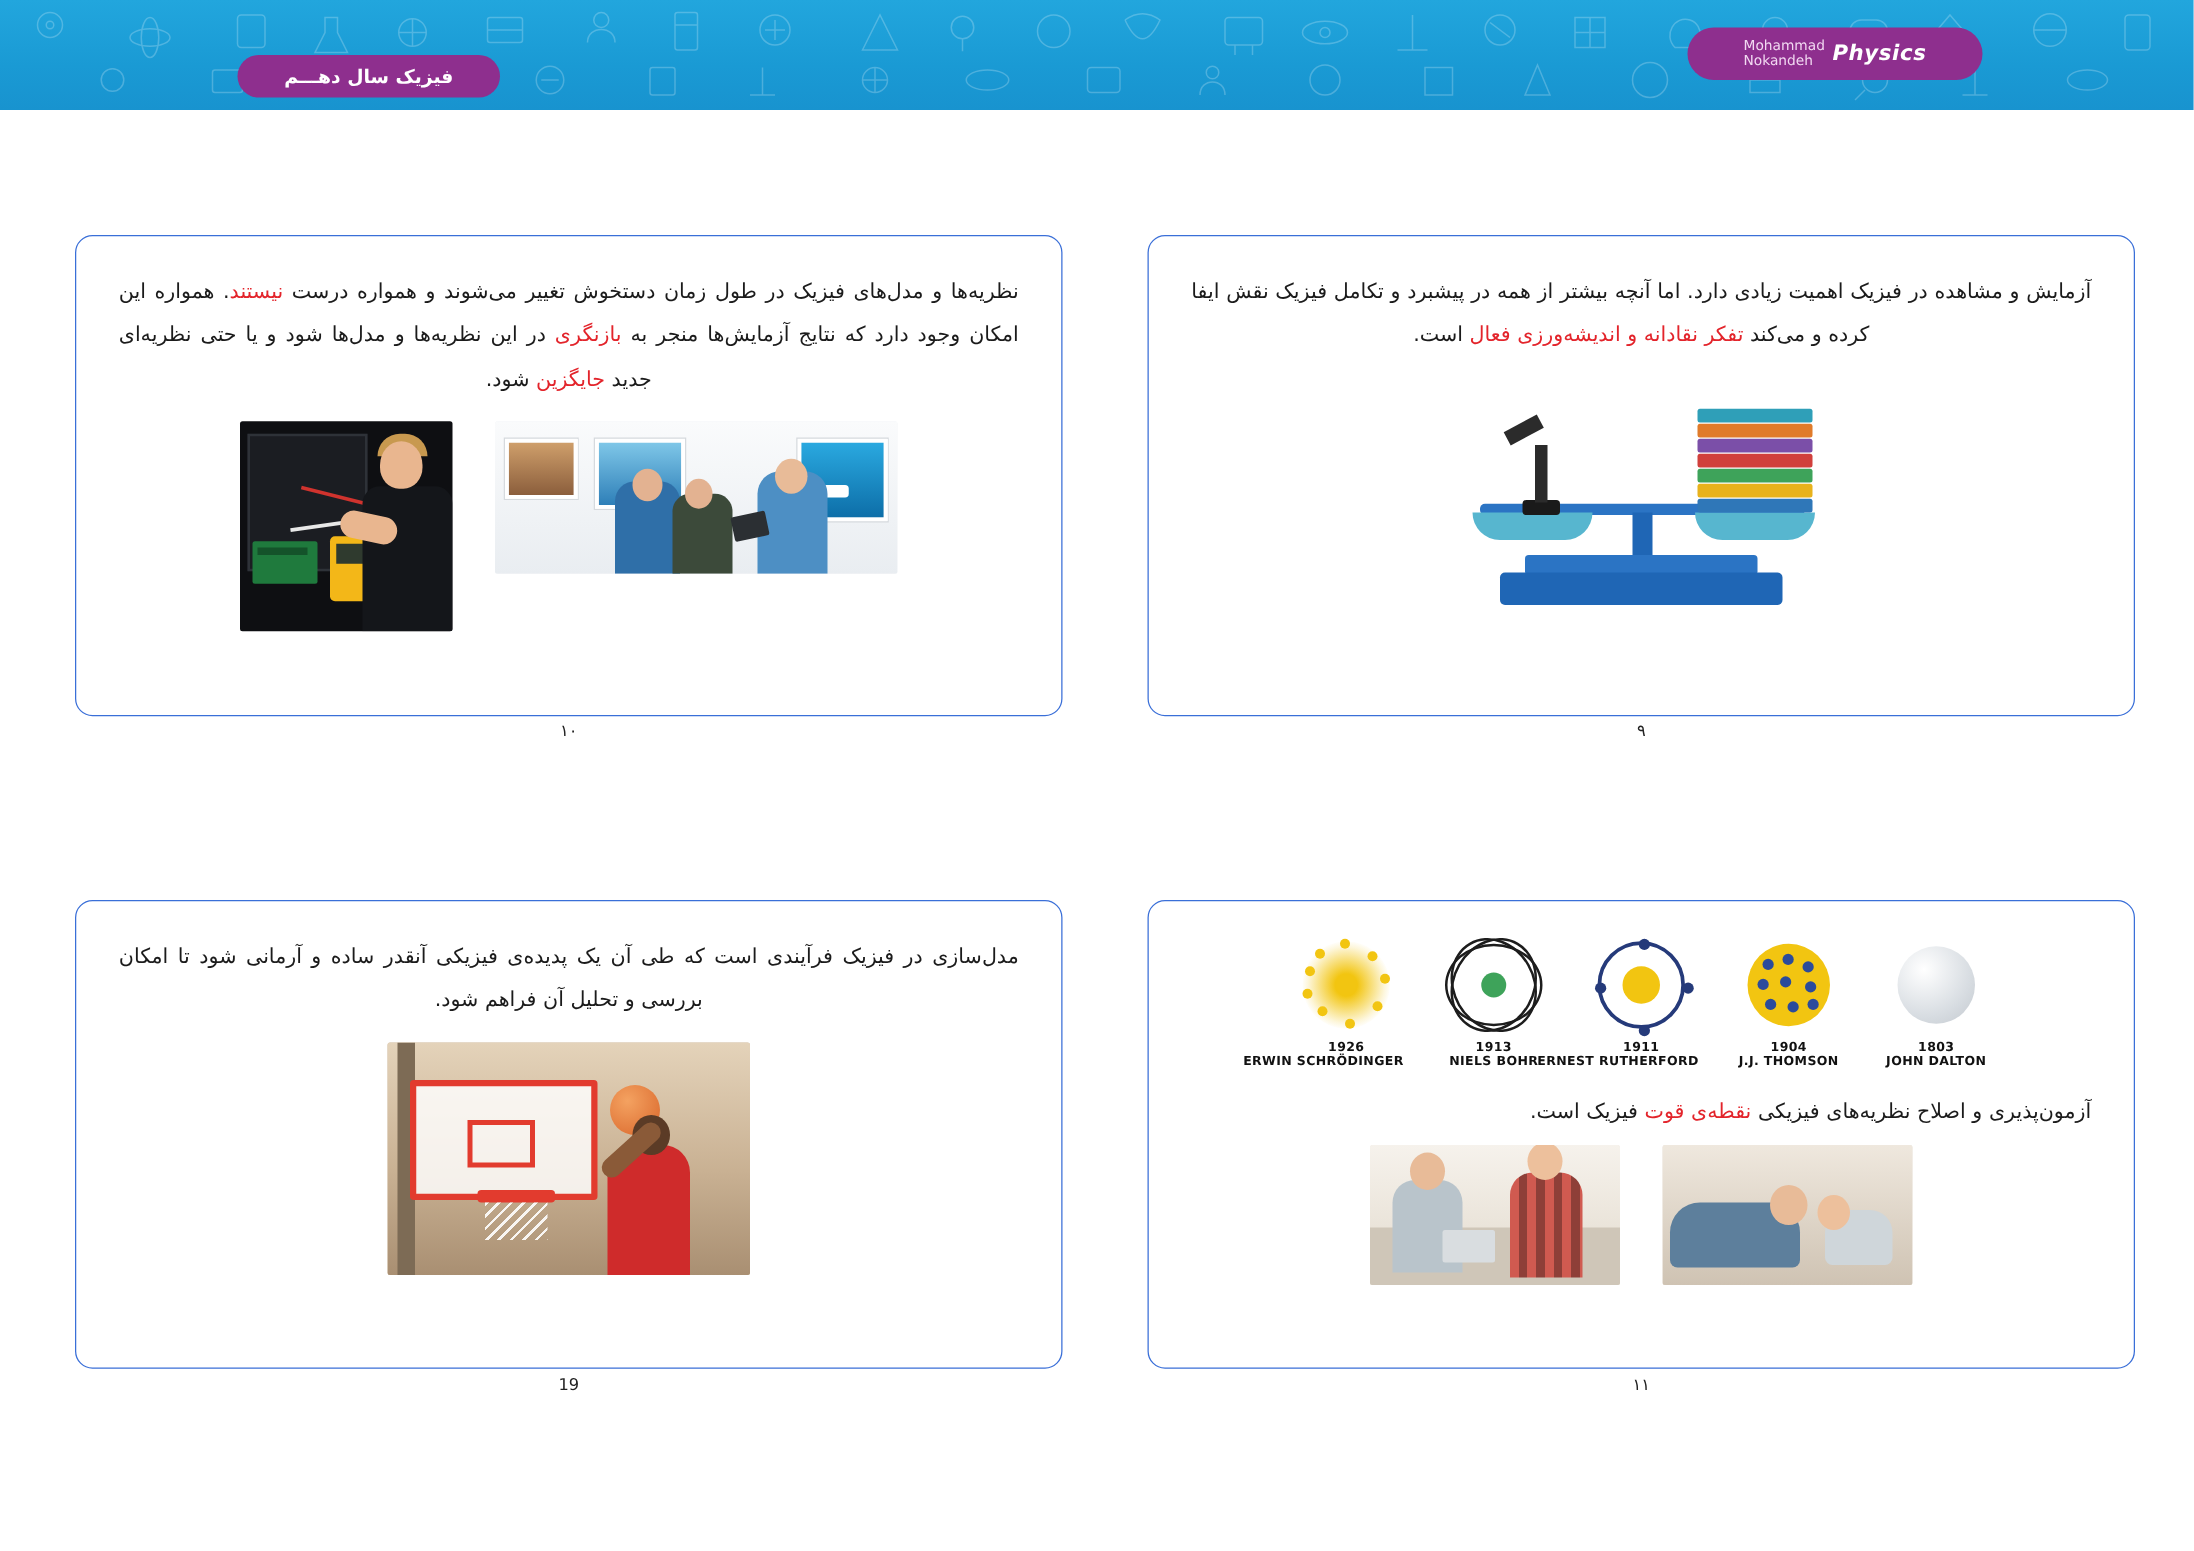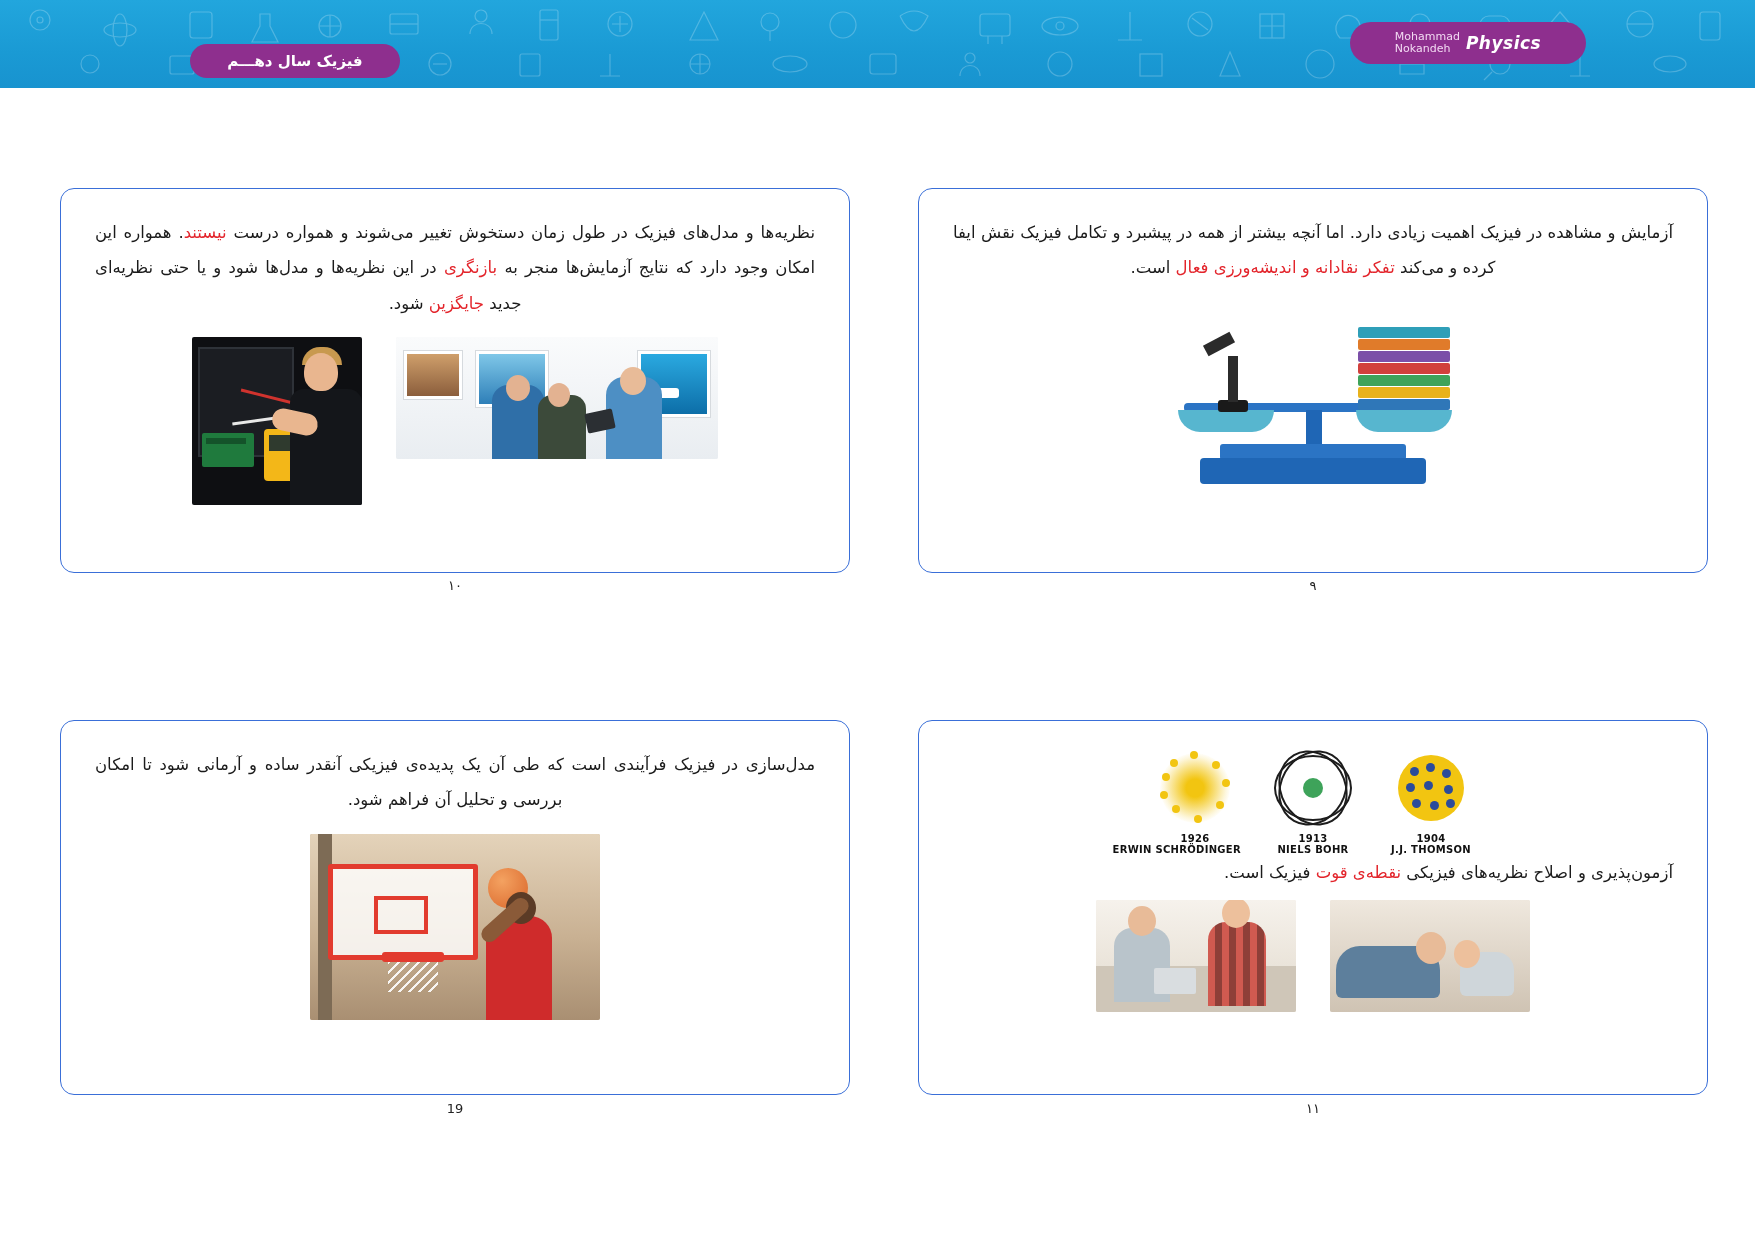"1911" div.atom-item { html: none -> <div> <div> <div> <div></div> <i></i> <i></i> <i></i> <i></i> </div> </div> <div>1911</div> <div>ERNEST RUTHERFORD</div> </div> }
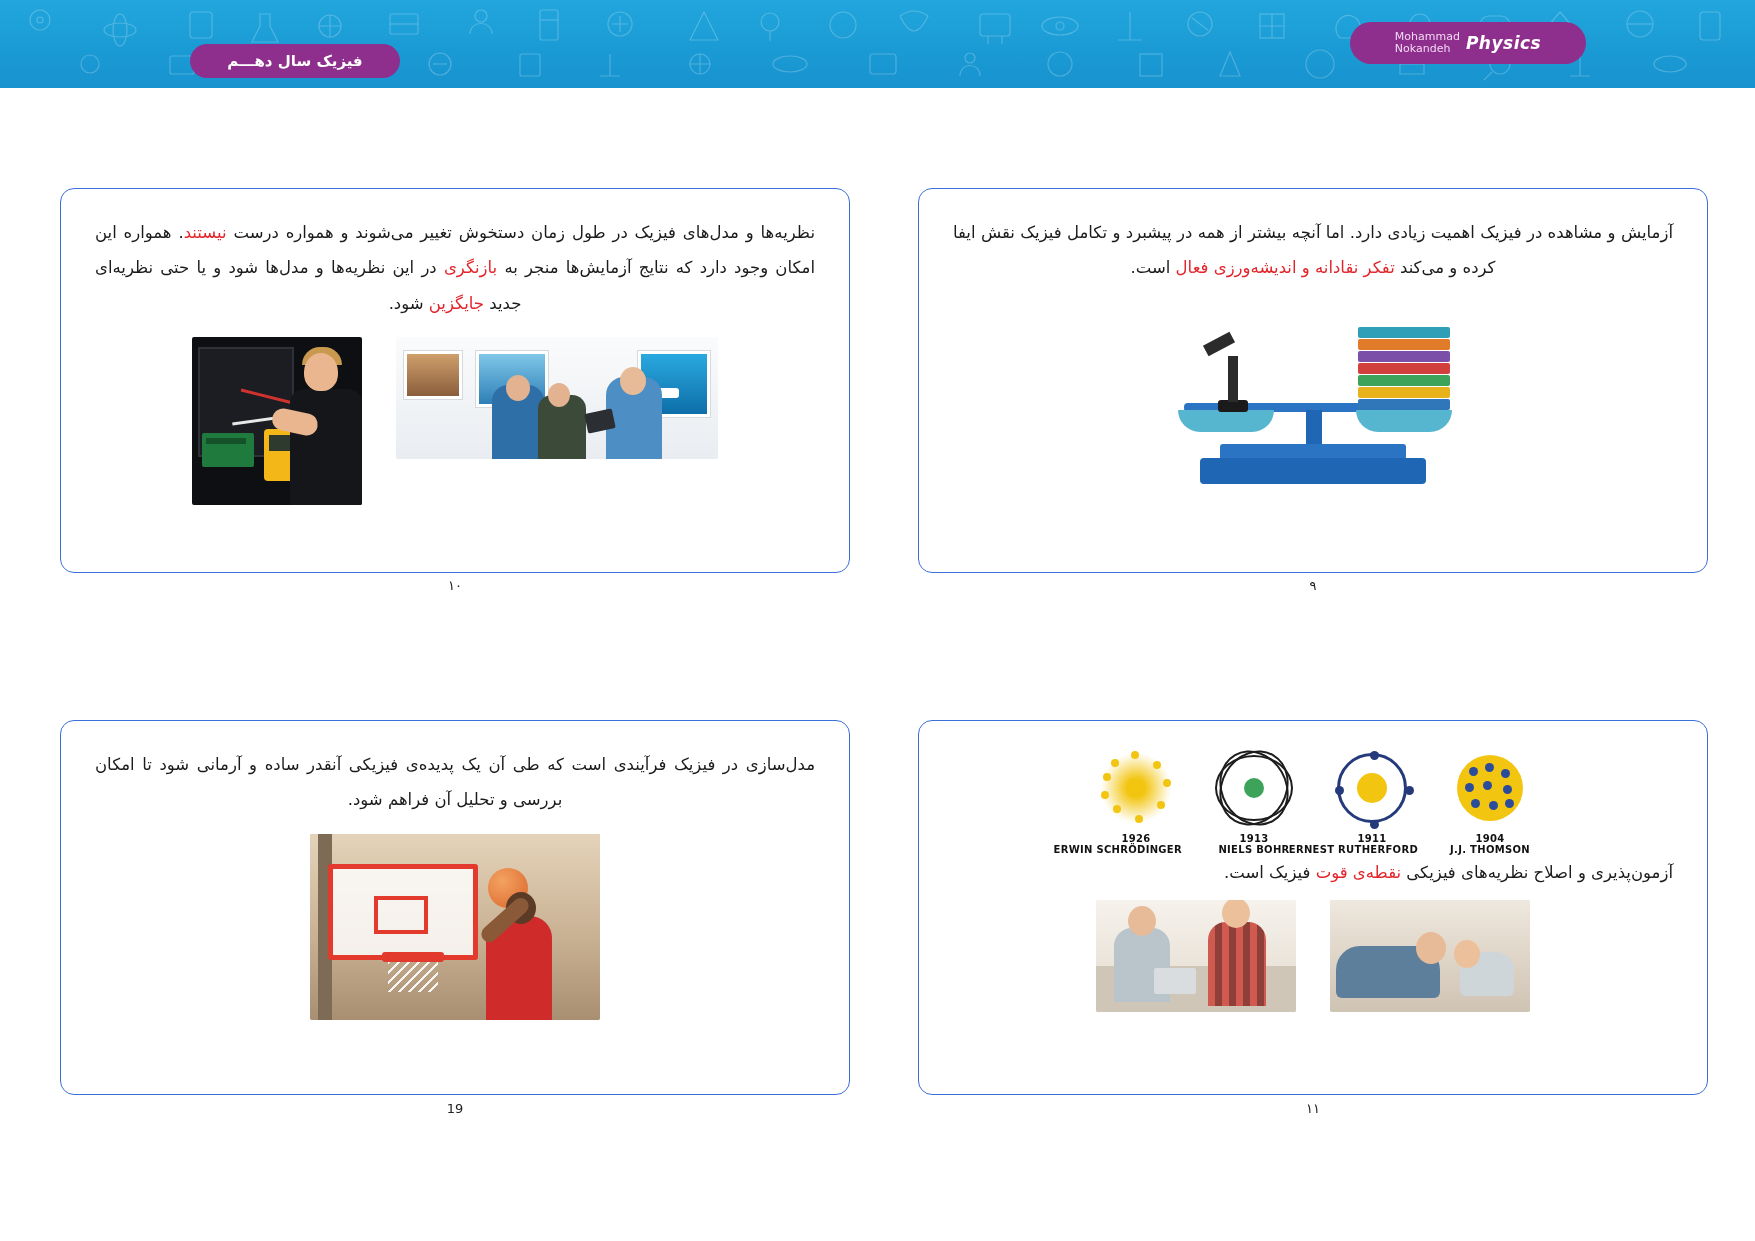"1803" div.atom-item { html: none -> <div> <div> <div></div> </div> <div>1803</div> <div>JOHN DALTON</div> </div> }
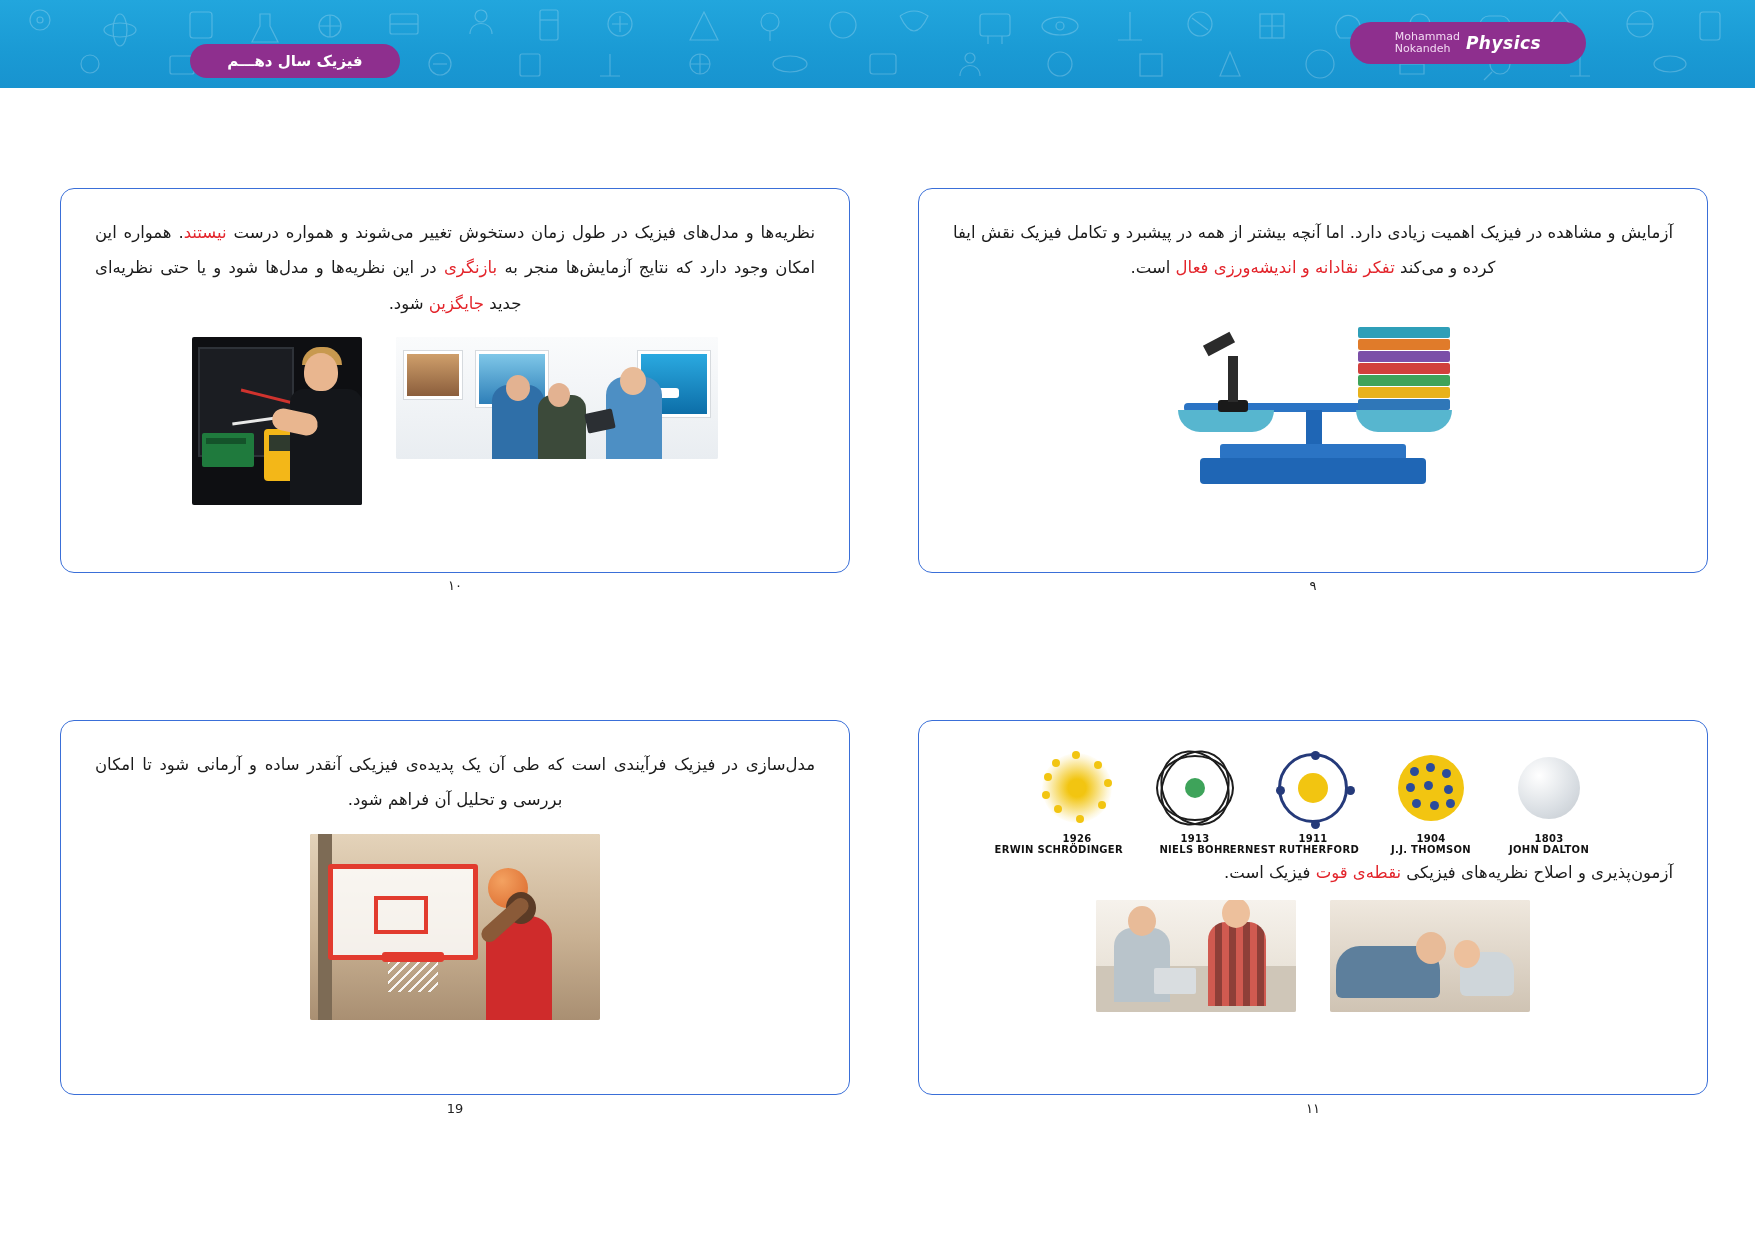"آزمون‌پذیری و اصلاح نظریه‌های فیزیکی" div.para { margin-top: none -> 16px }
